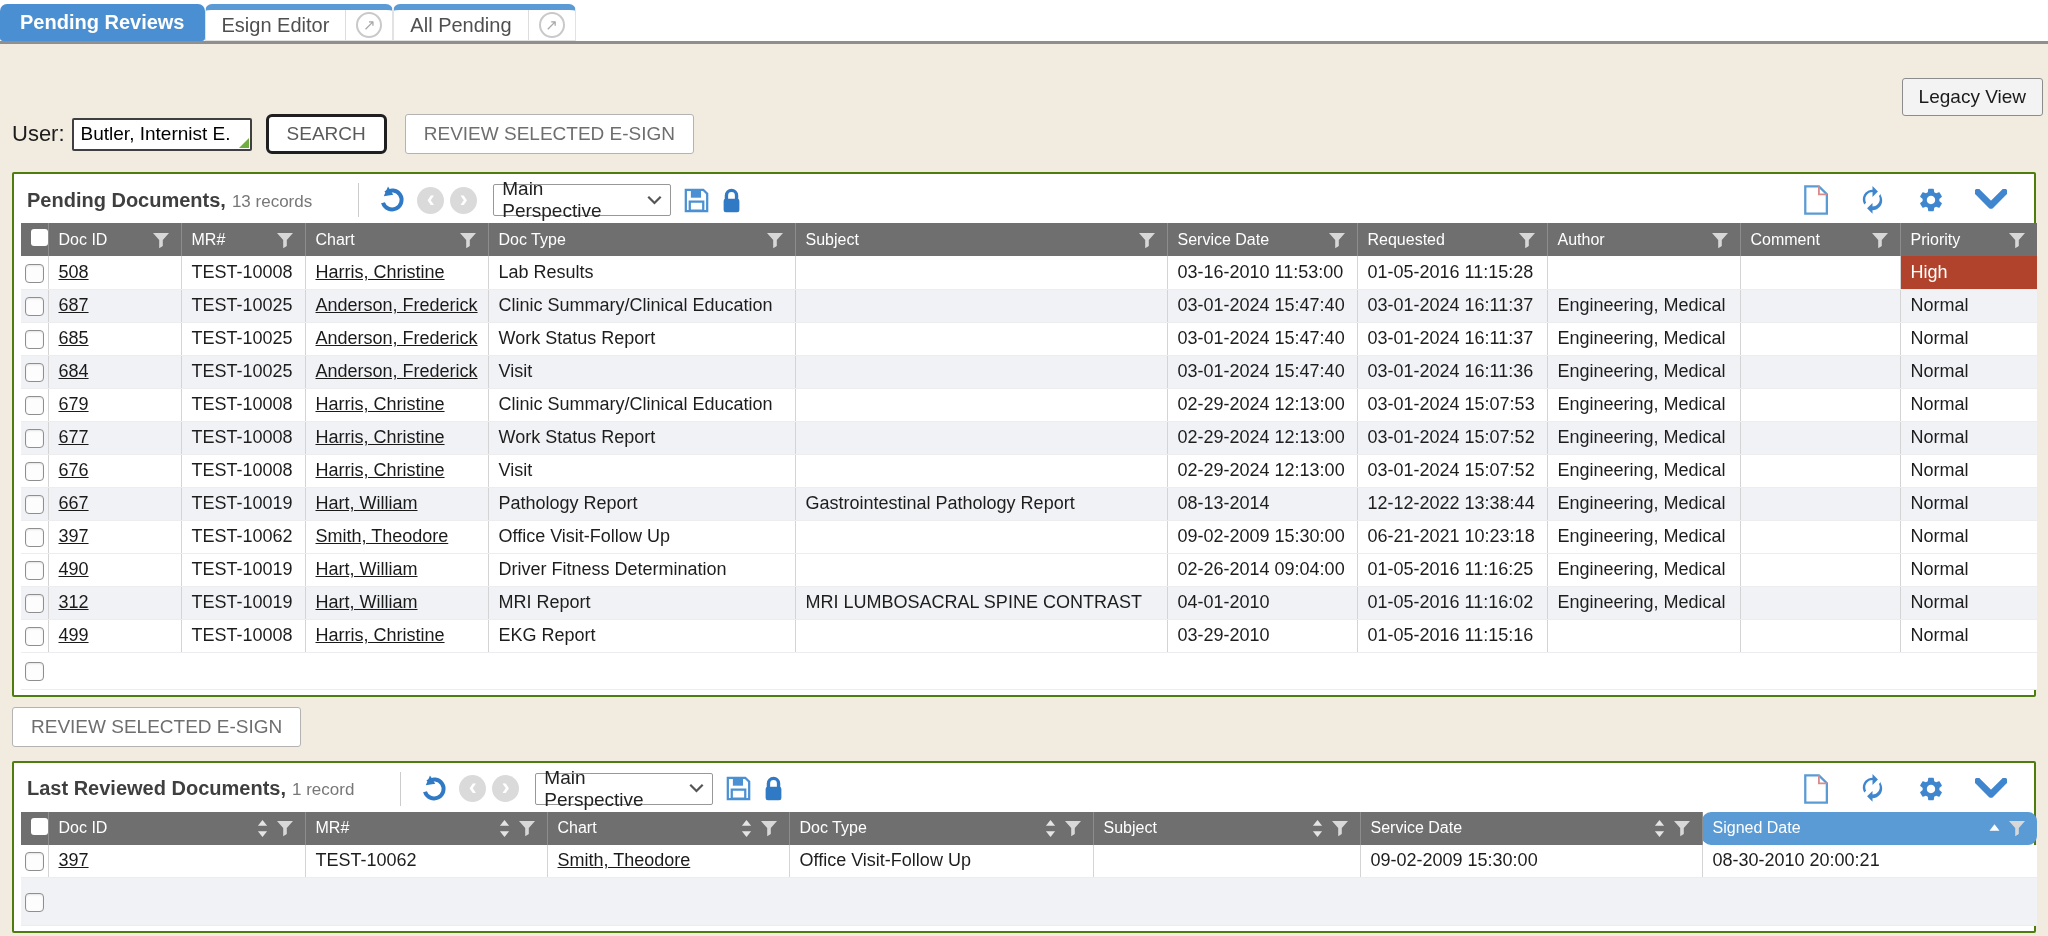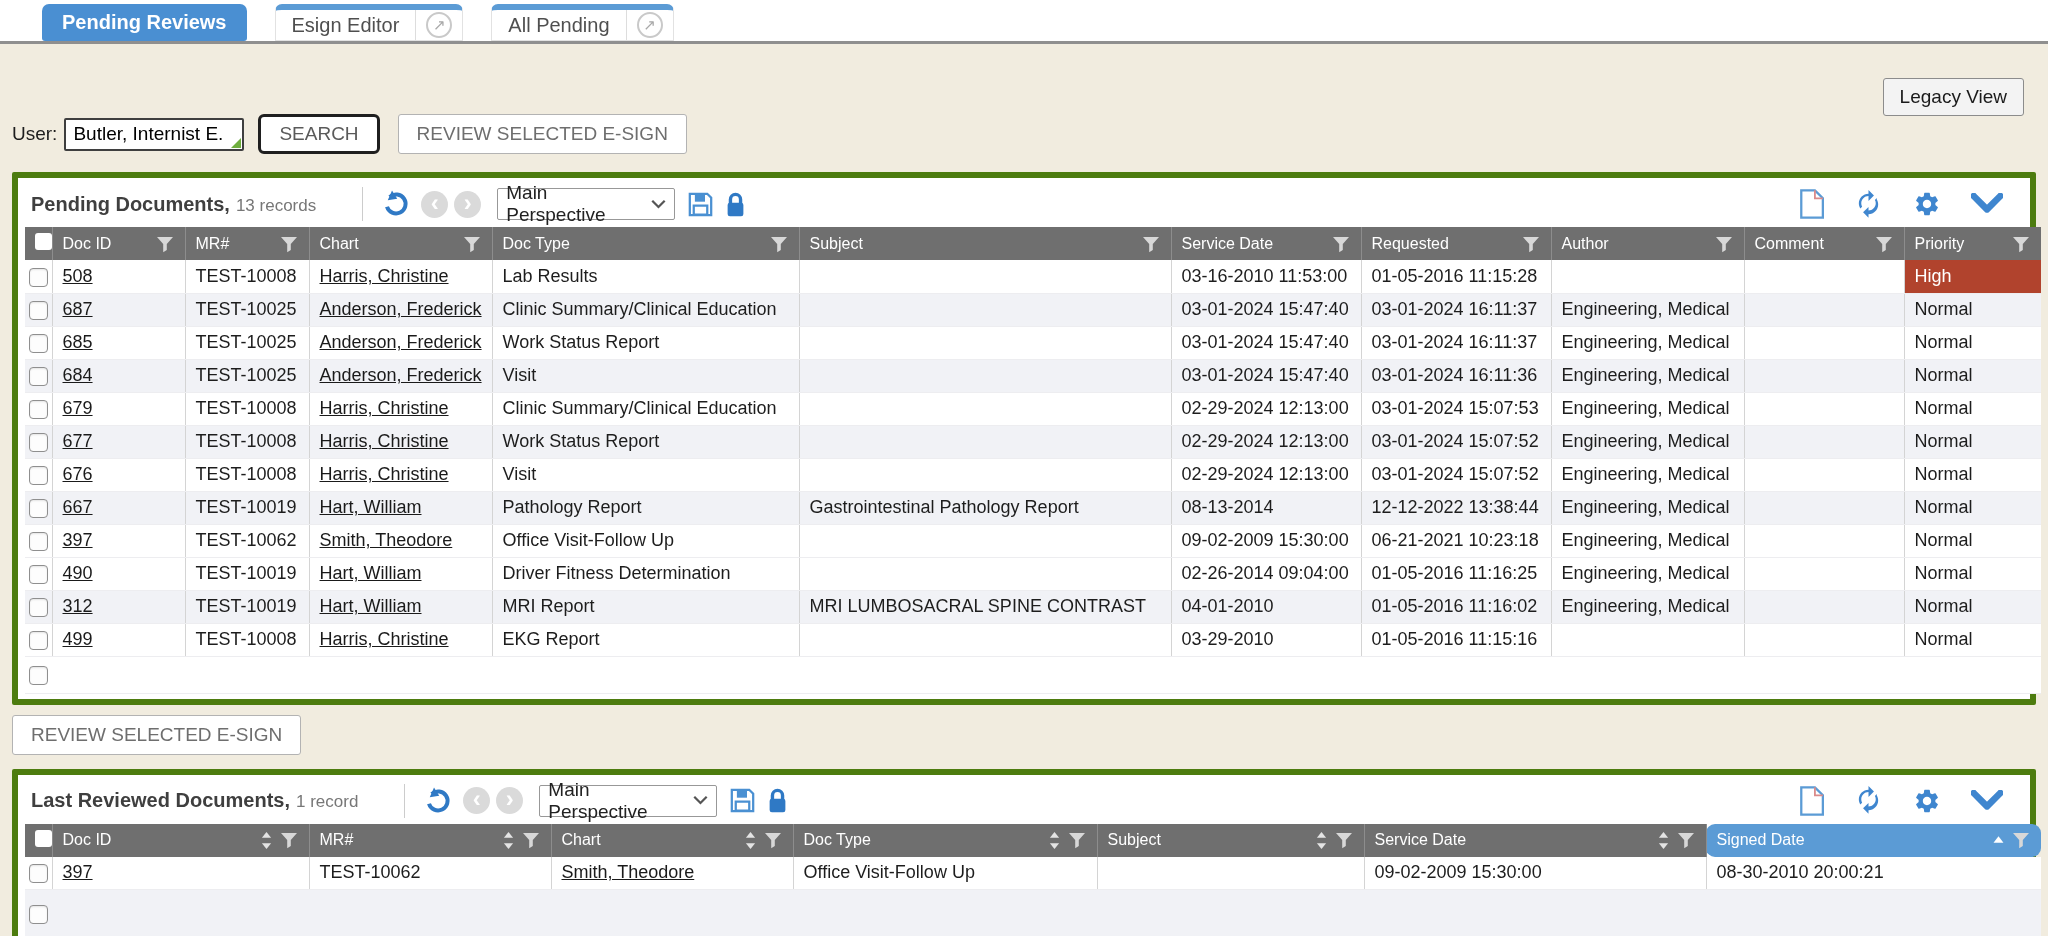"Pending Reviews" .tabbar { gap: 28px -> 0; padding-left: 42px -> none }
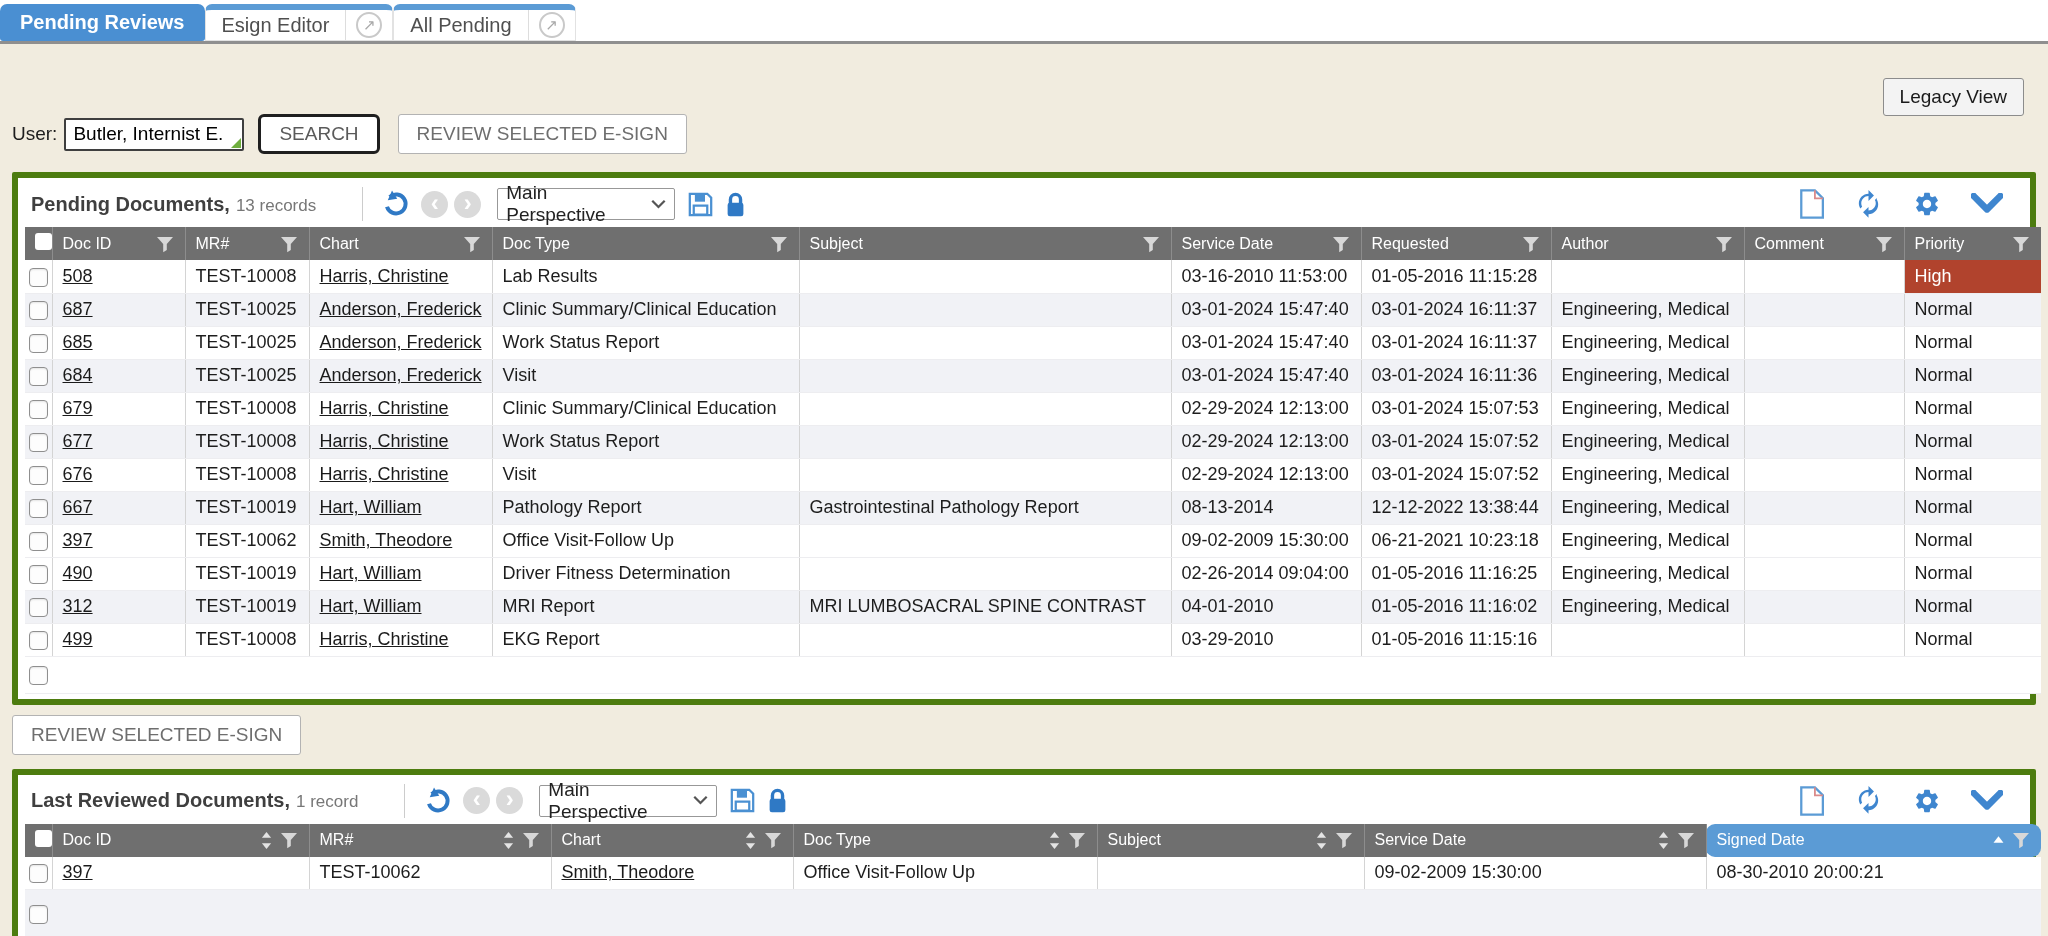"Legacy View" .legacy { right: 24px -> 5px }
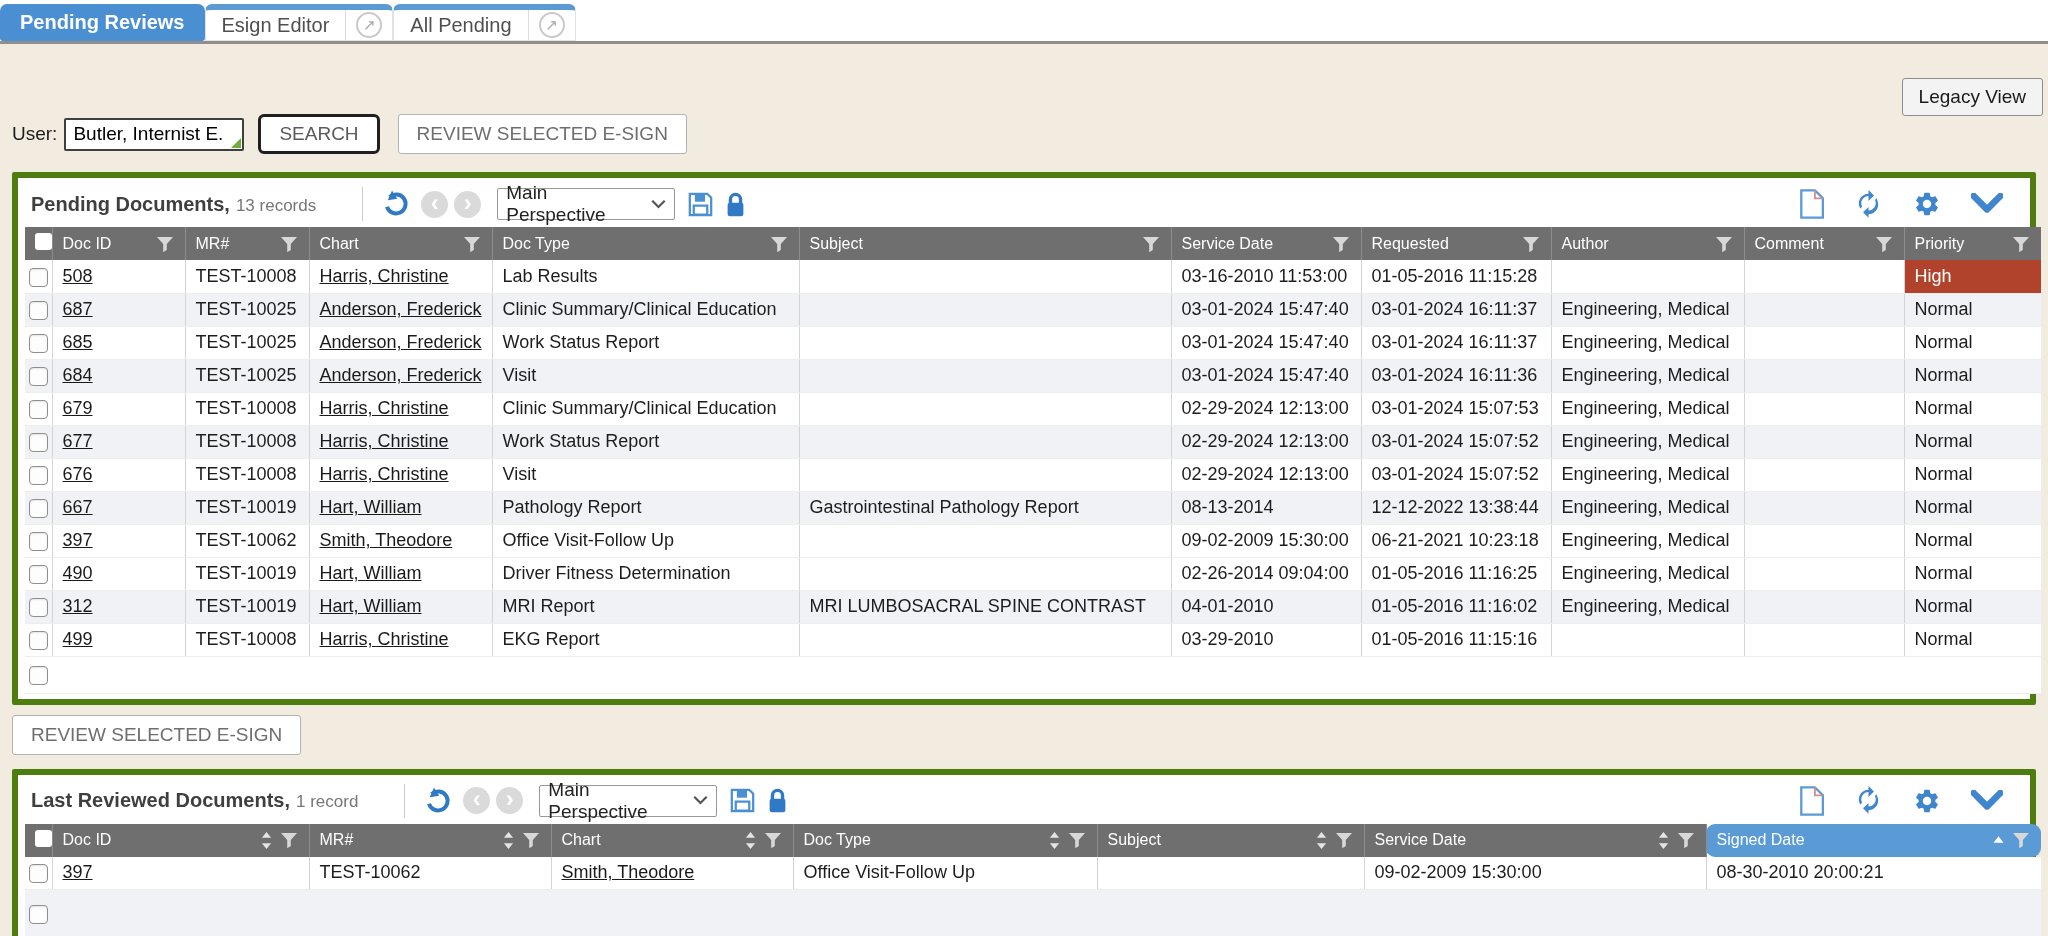"User:" .userrow label { font-size: 19px -> 22px }
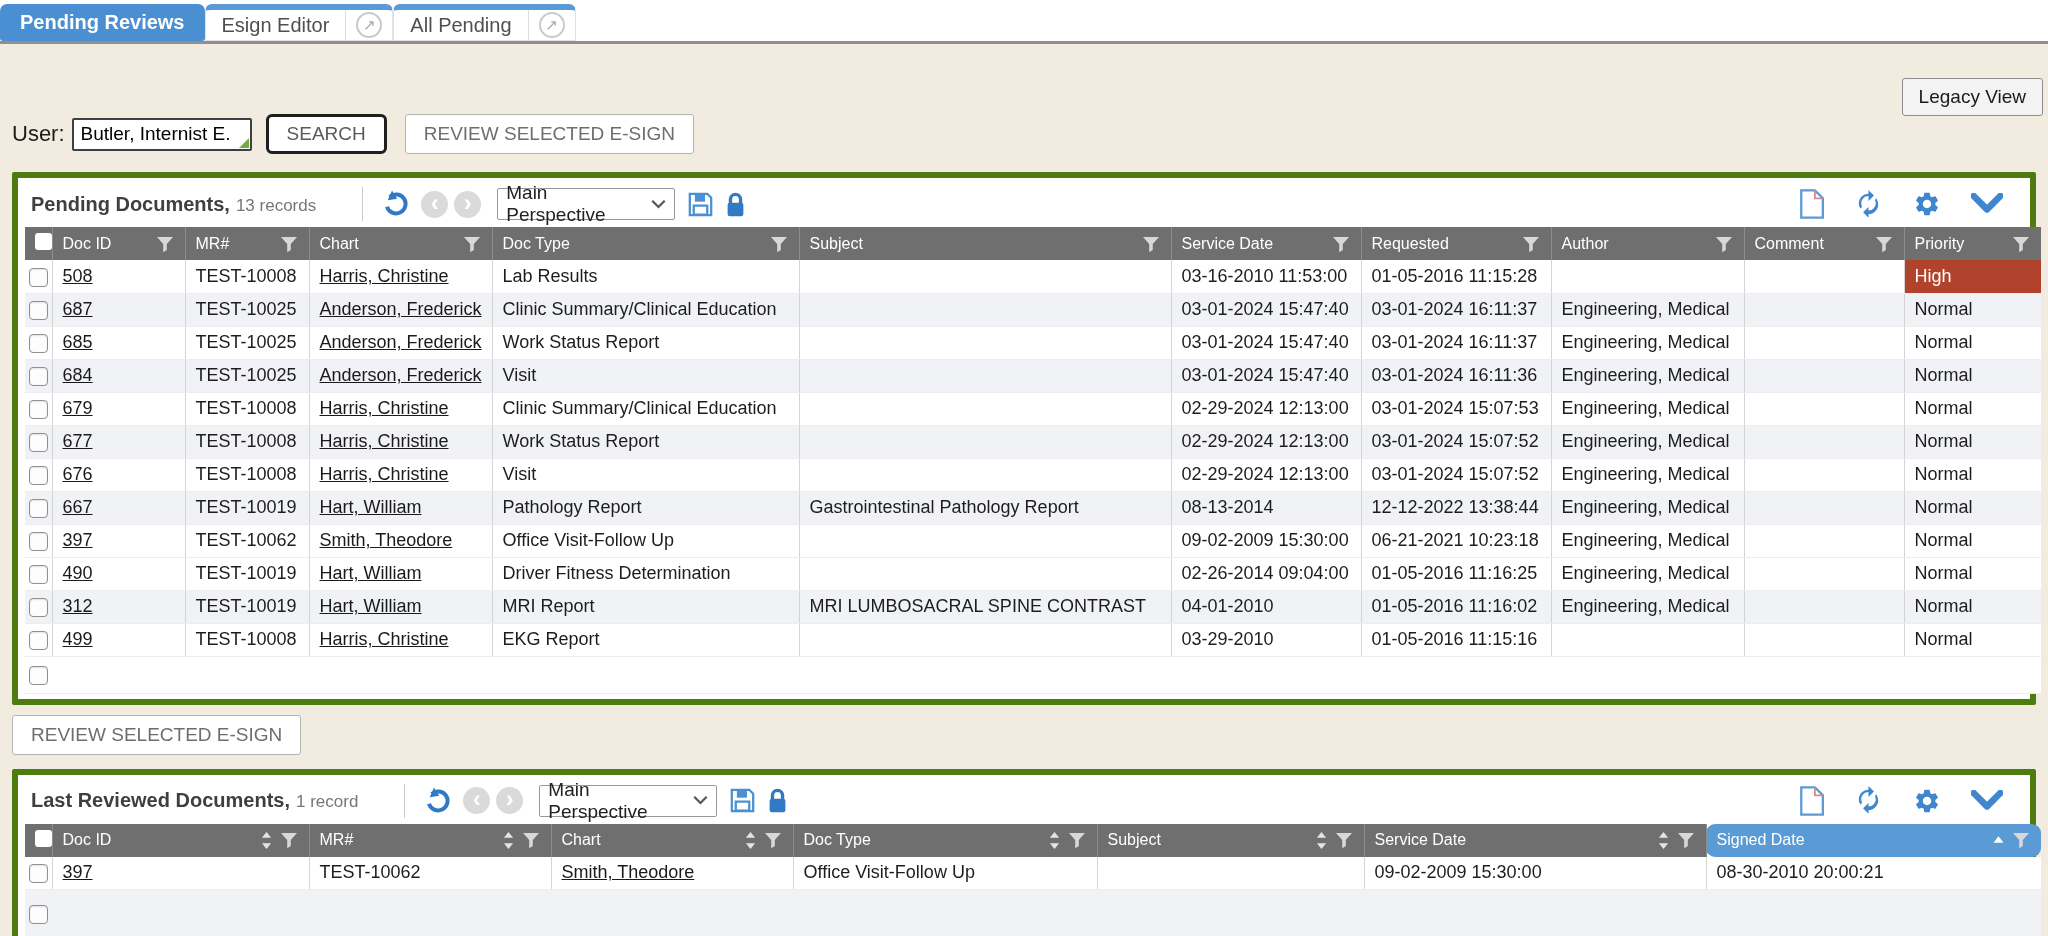"Pending Documents, 13 records" .panel { border: 6px solid #4d7c0f -> 2px solid #4d7c0f }
